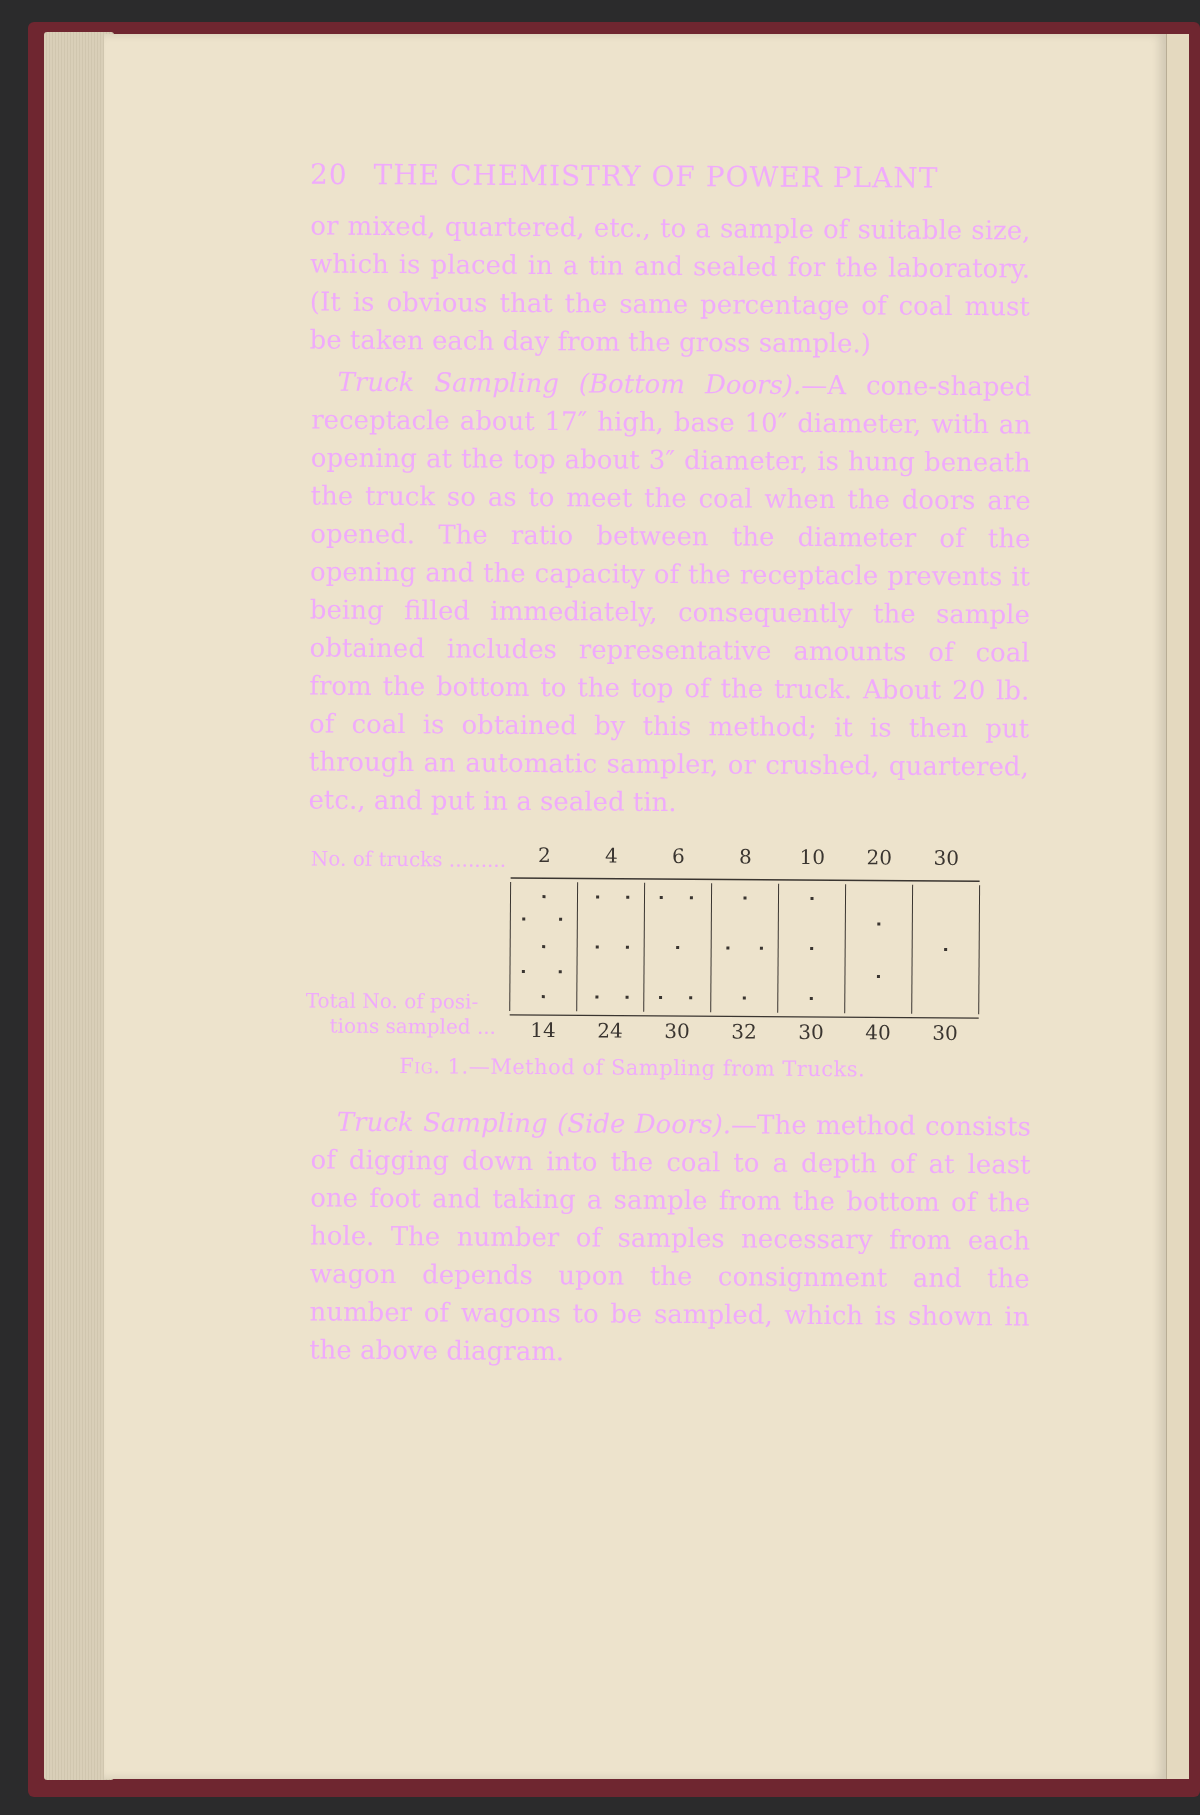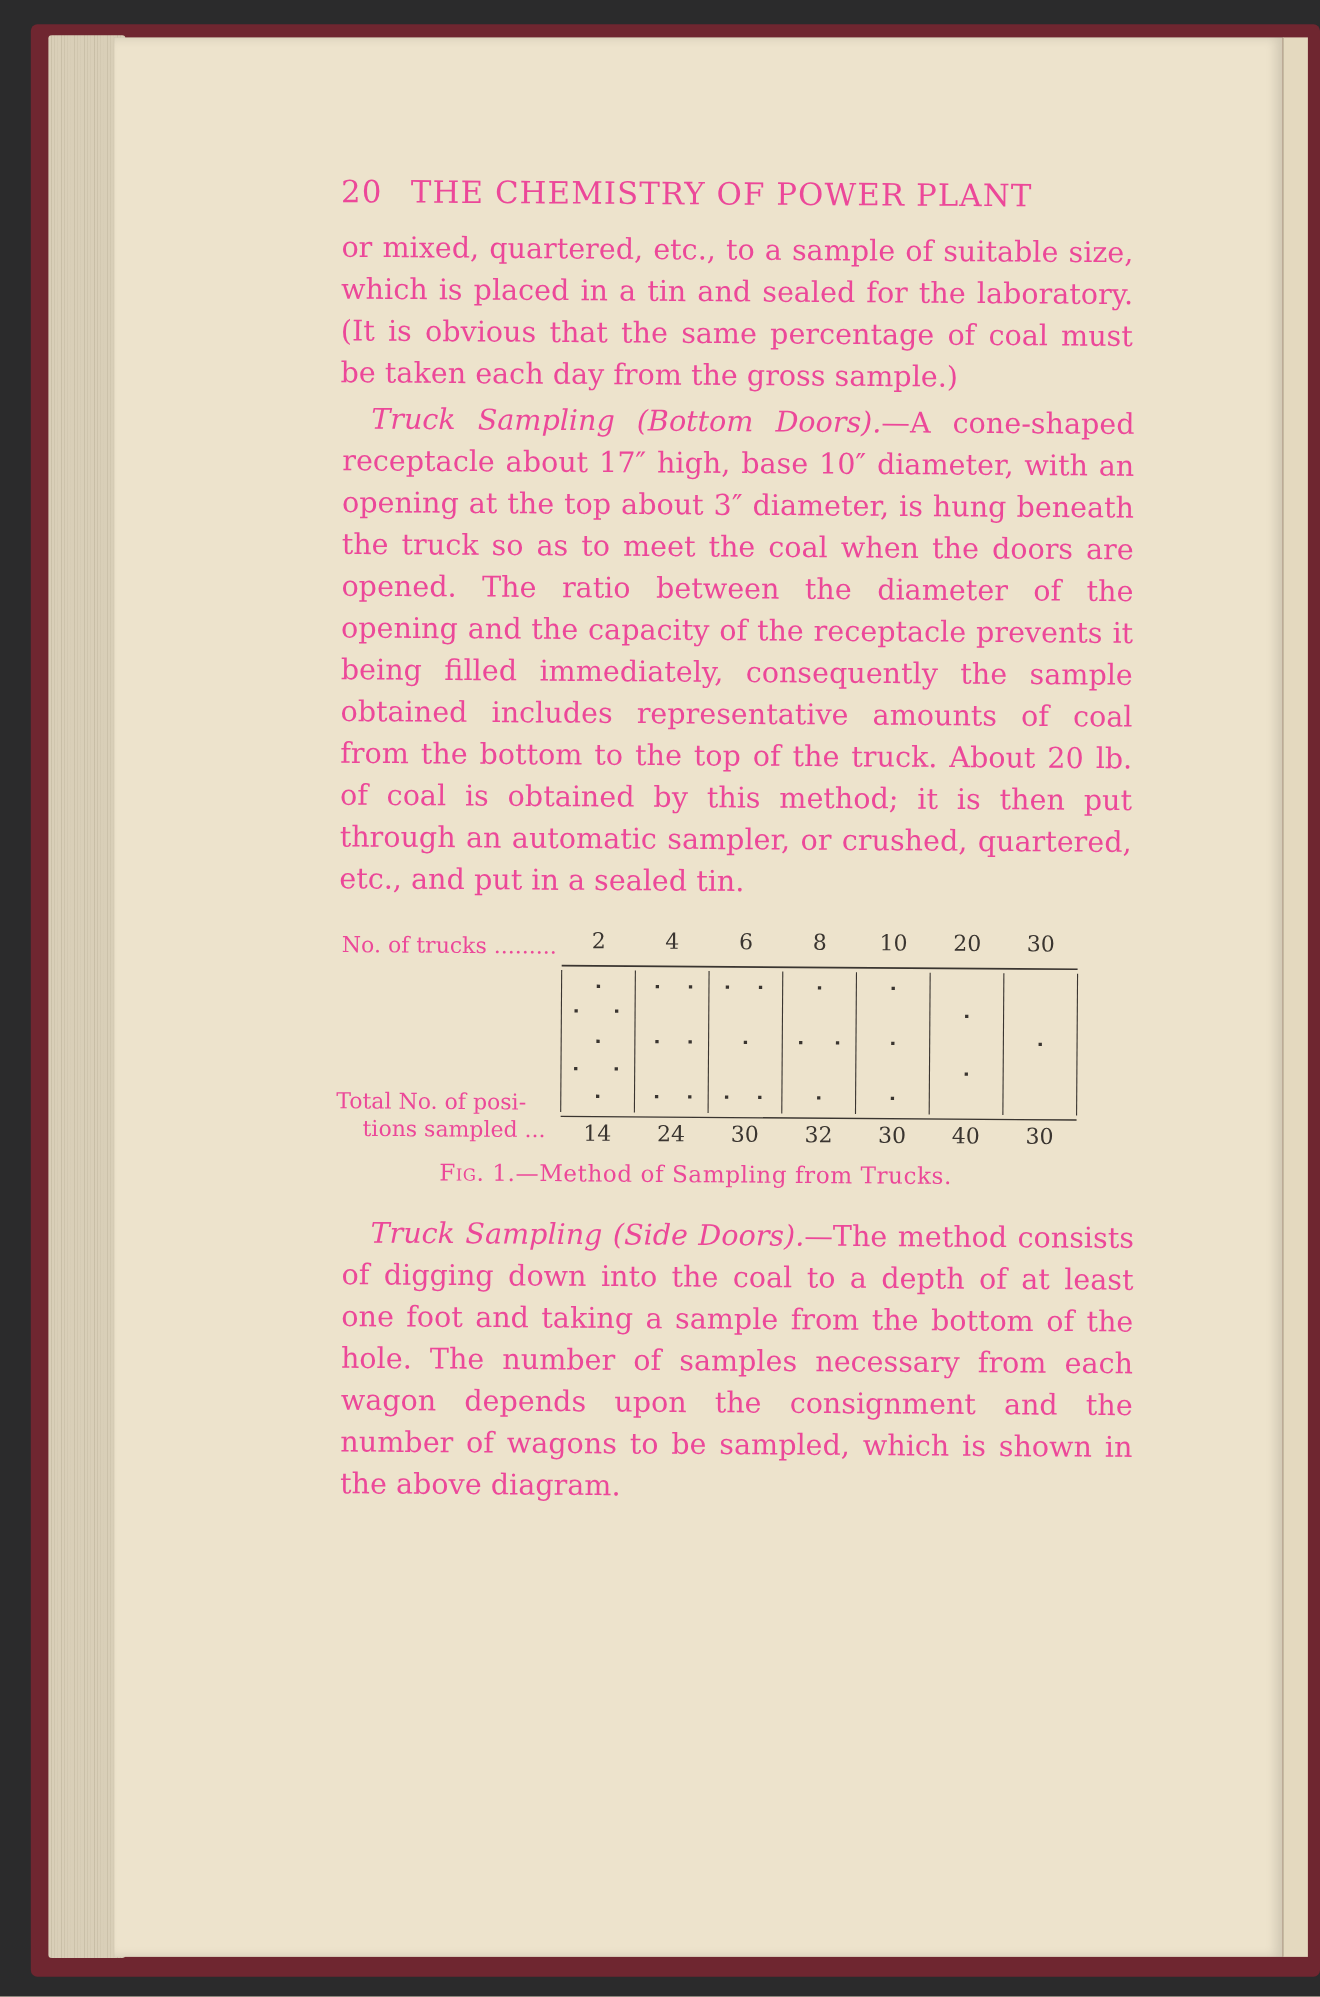"20 THE CHEMISTRY OF POWER" .content { color: #ec4899 -> #f0abfc }
